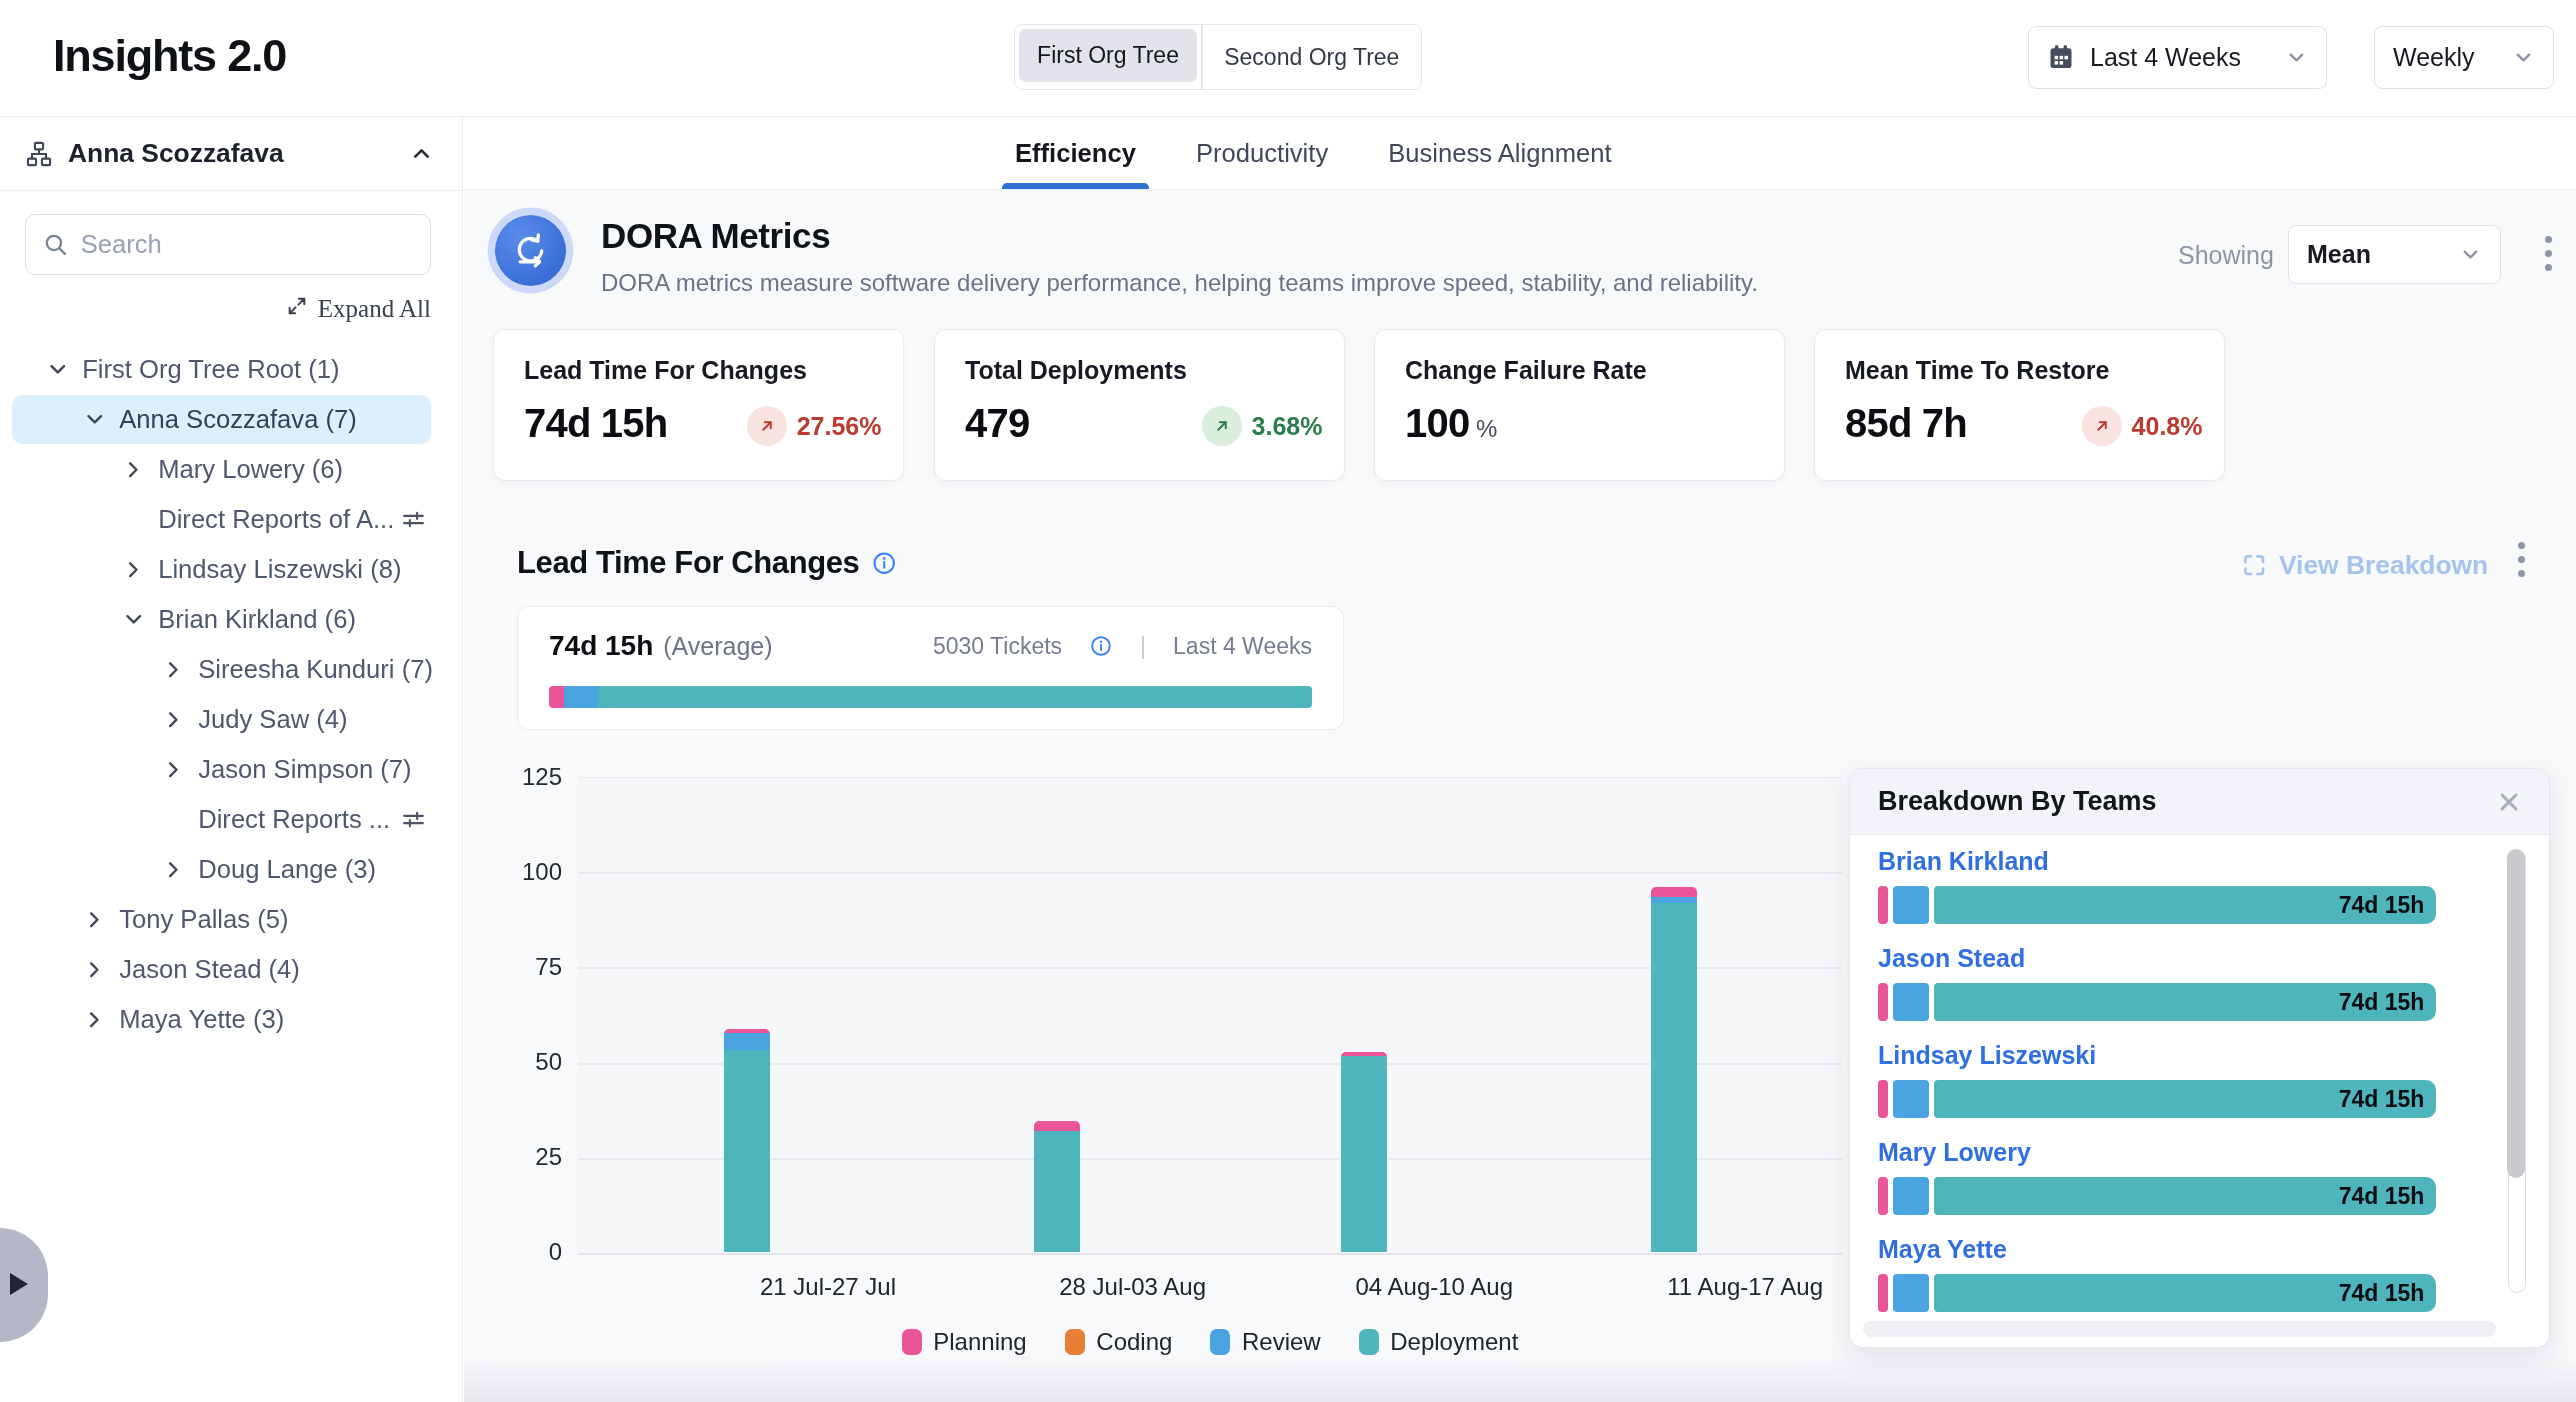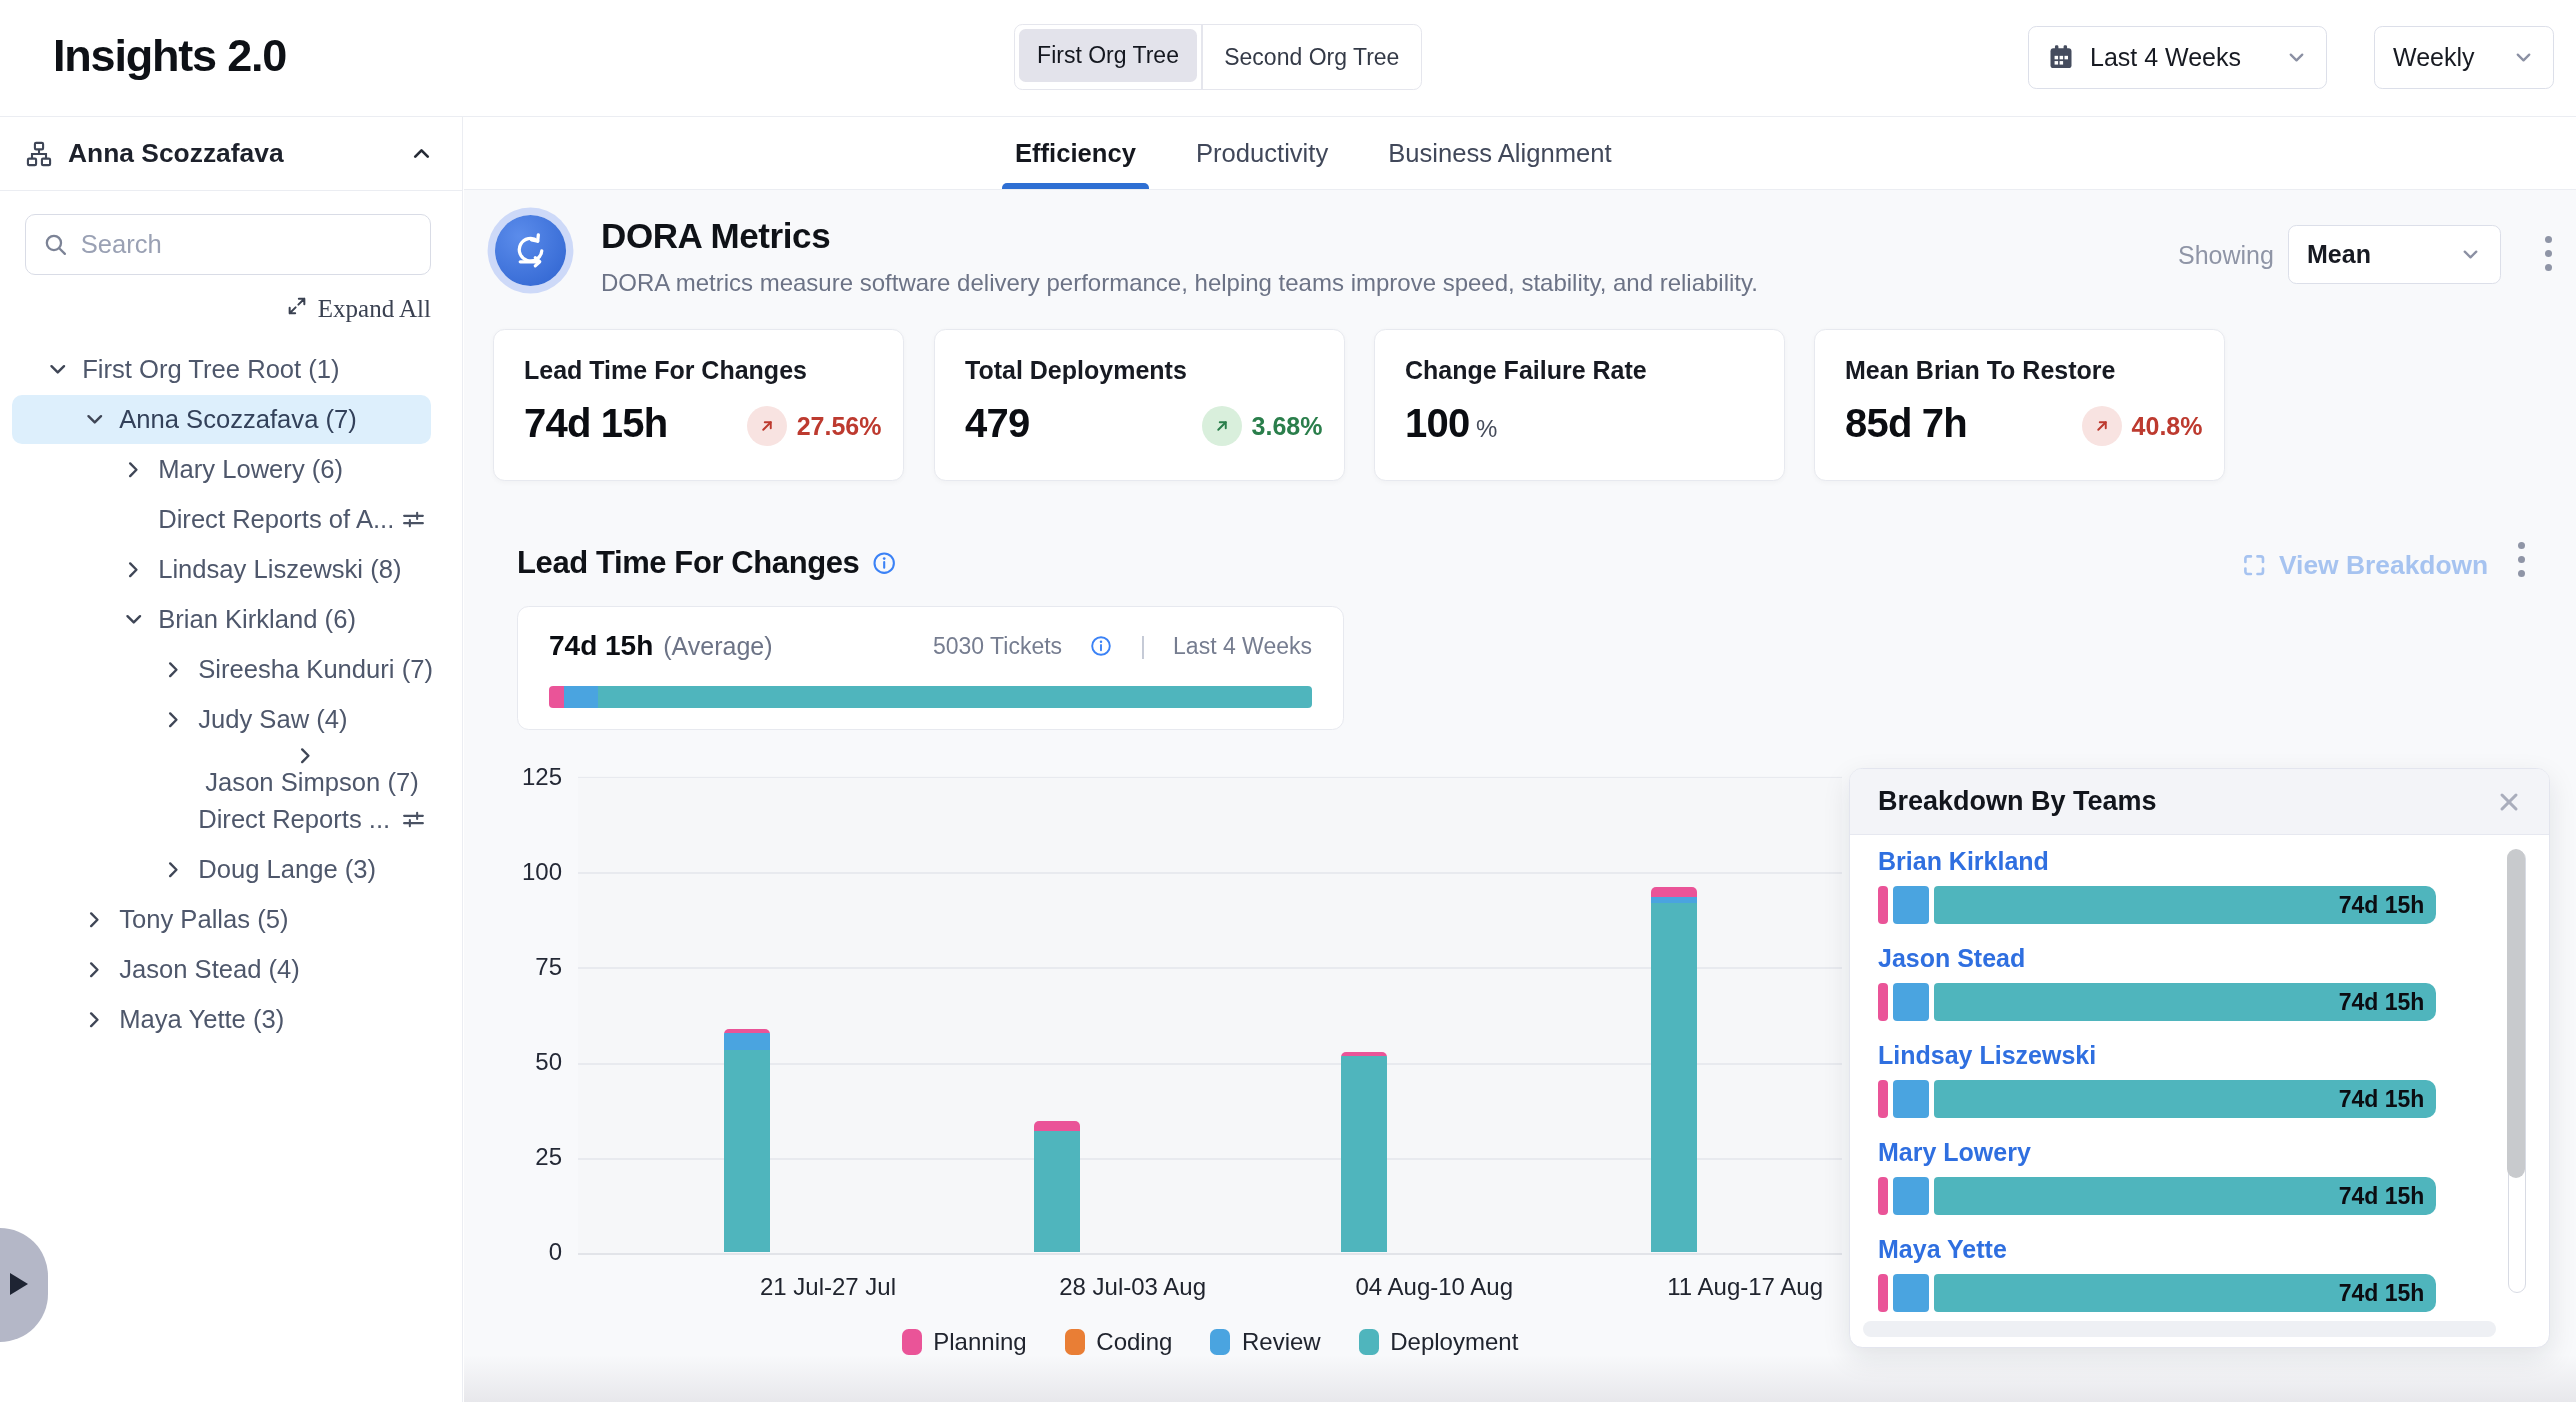"Mean Brian To Restore" div.mtitle { text: Brian -> Time }
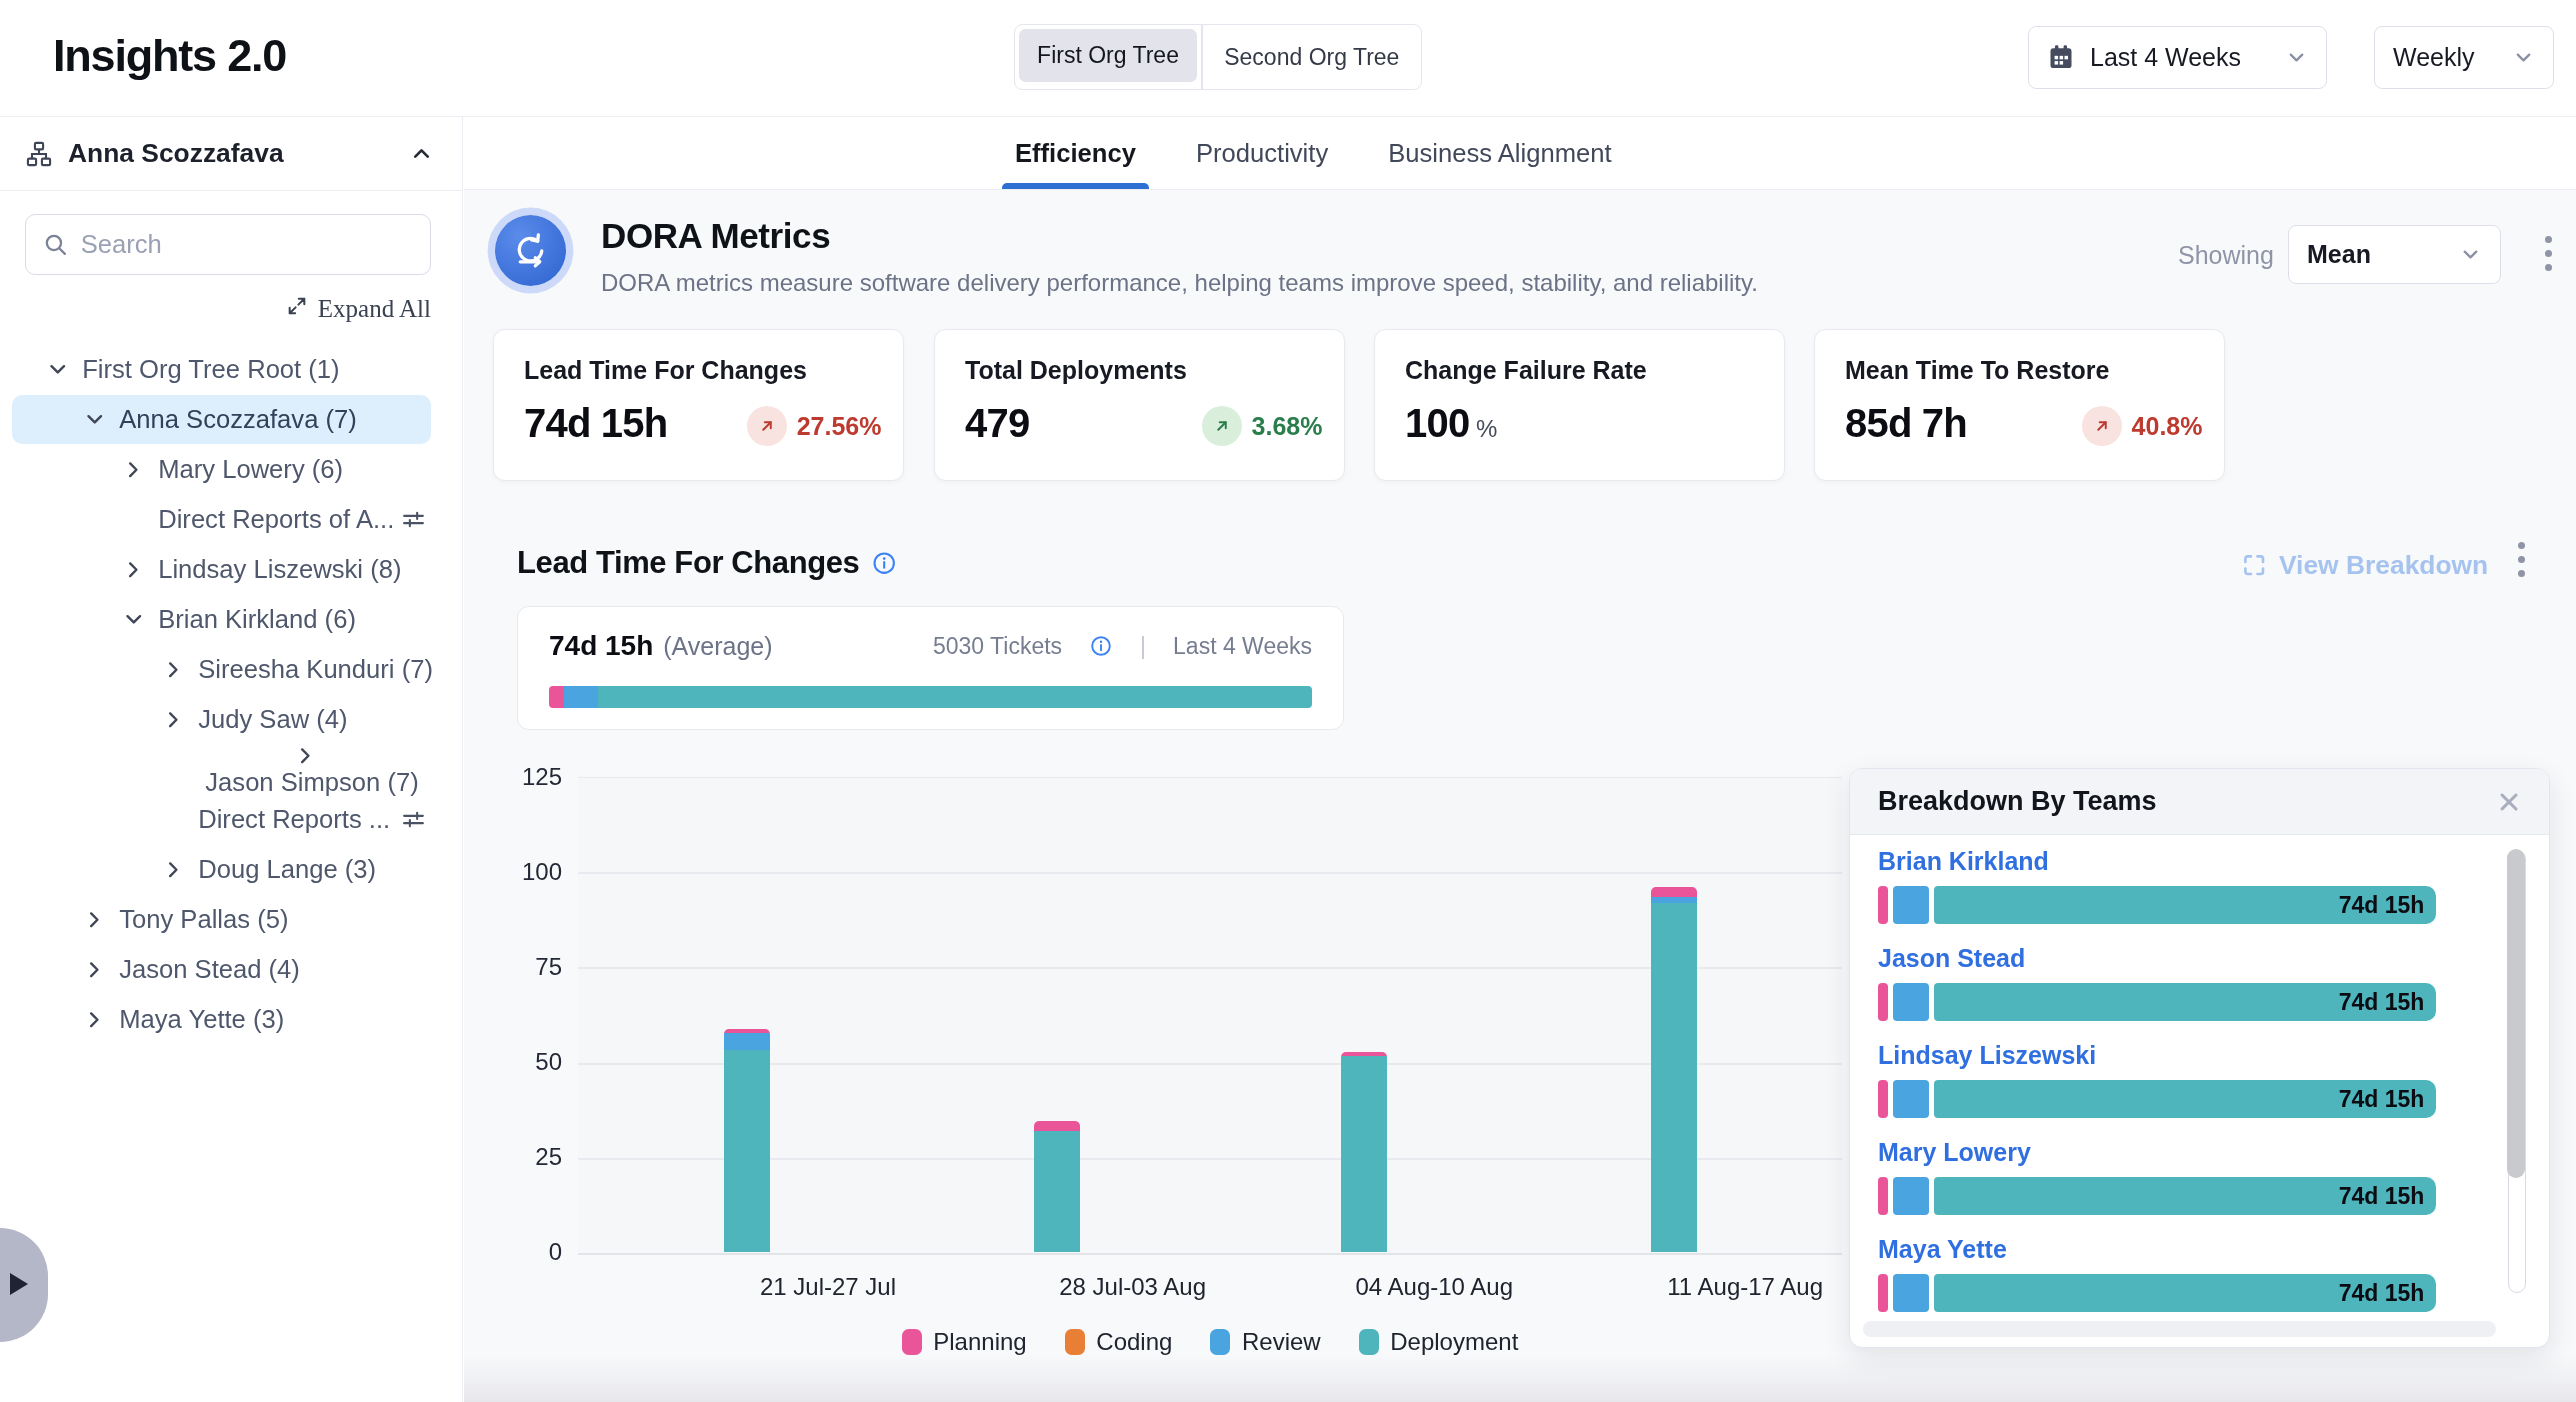"Jason Simpson (7)" div.tree-row { flex-direction: column -> none }
